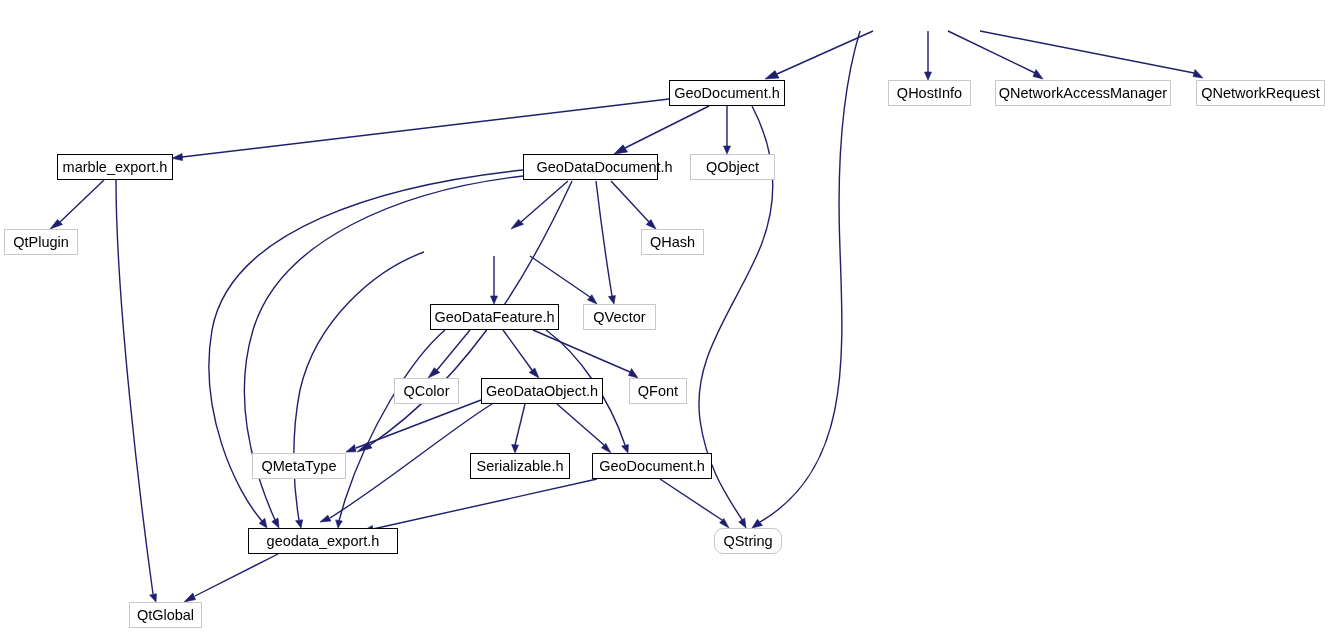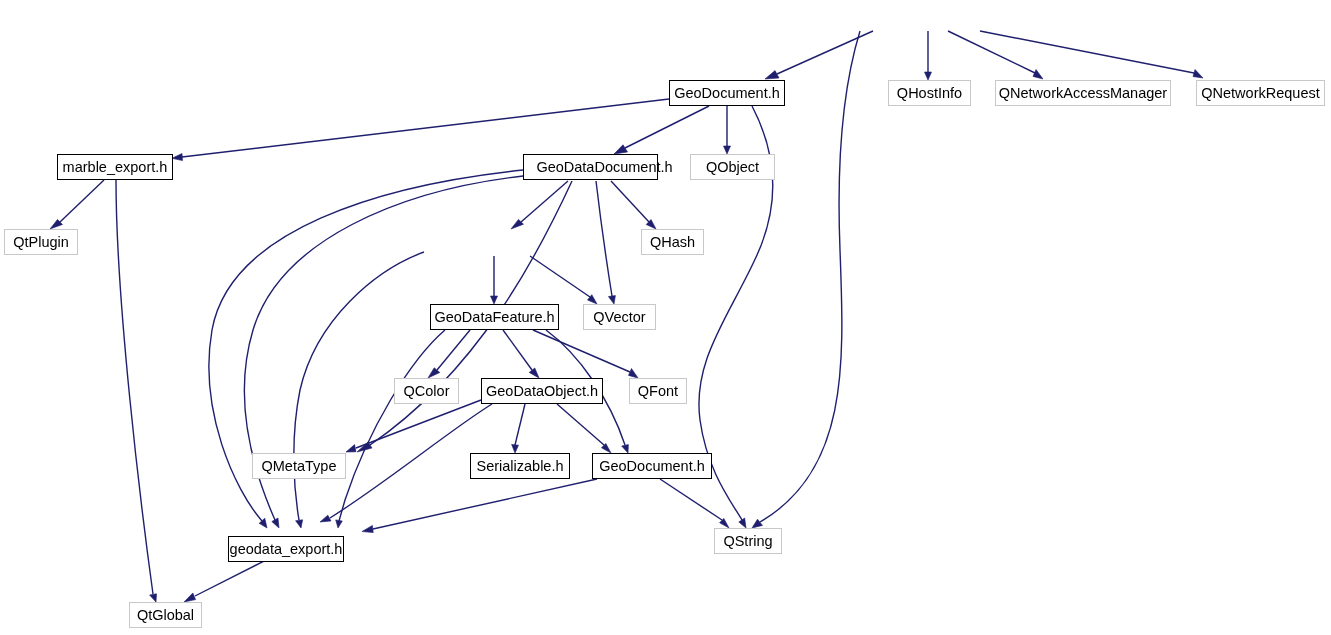"geodata_export.h" div.node-box { left: 228px -> 248px; margin-top: 8px -> none; width: 116px -> 150px }
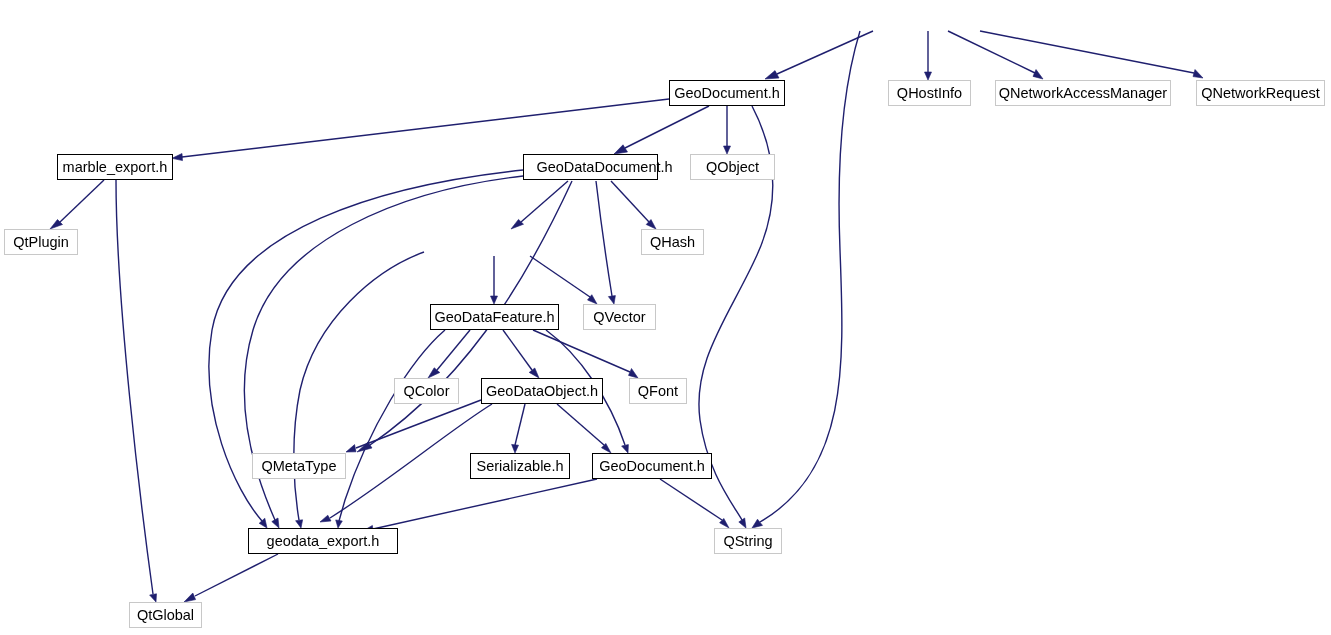"QString" div.node-box { border-radius: none -> 9px }
